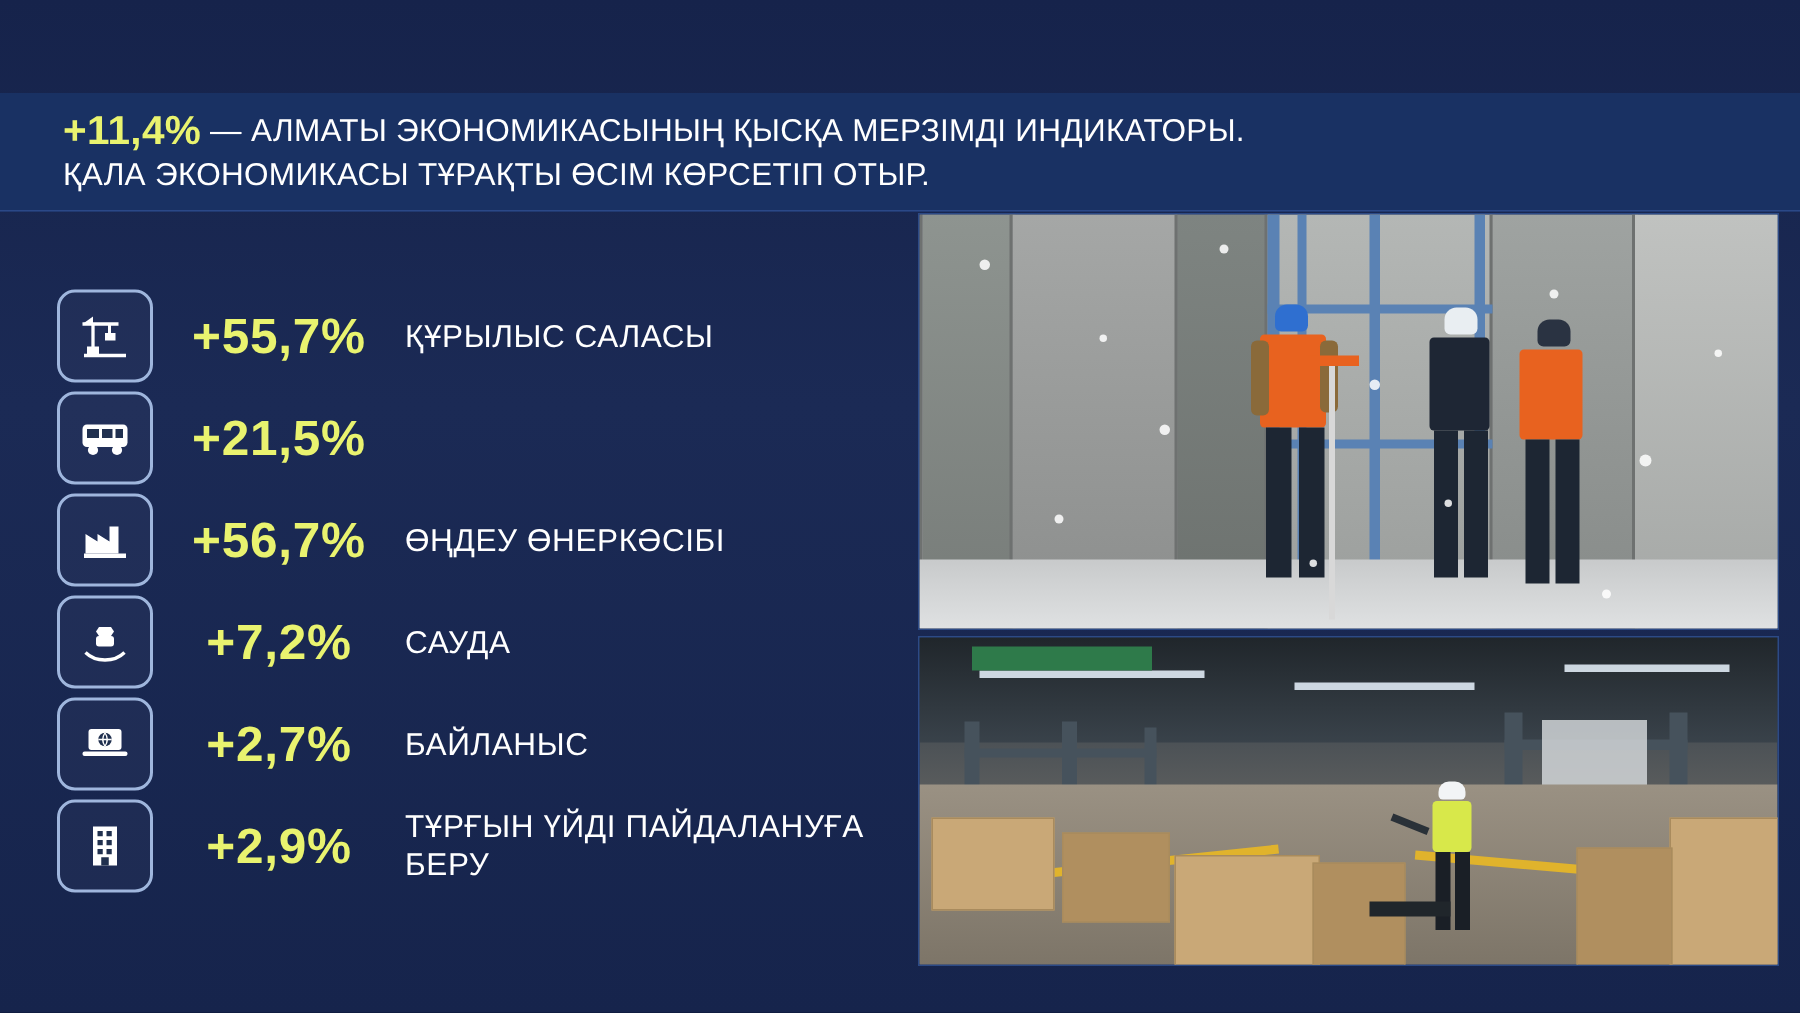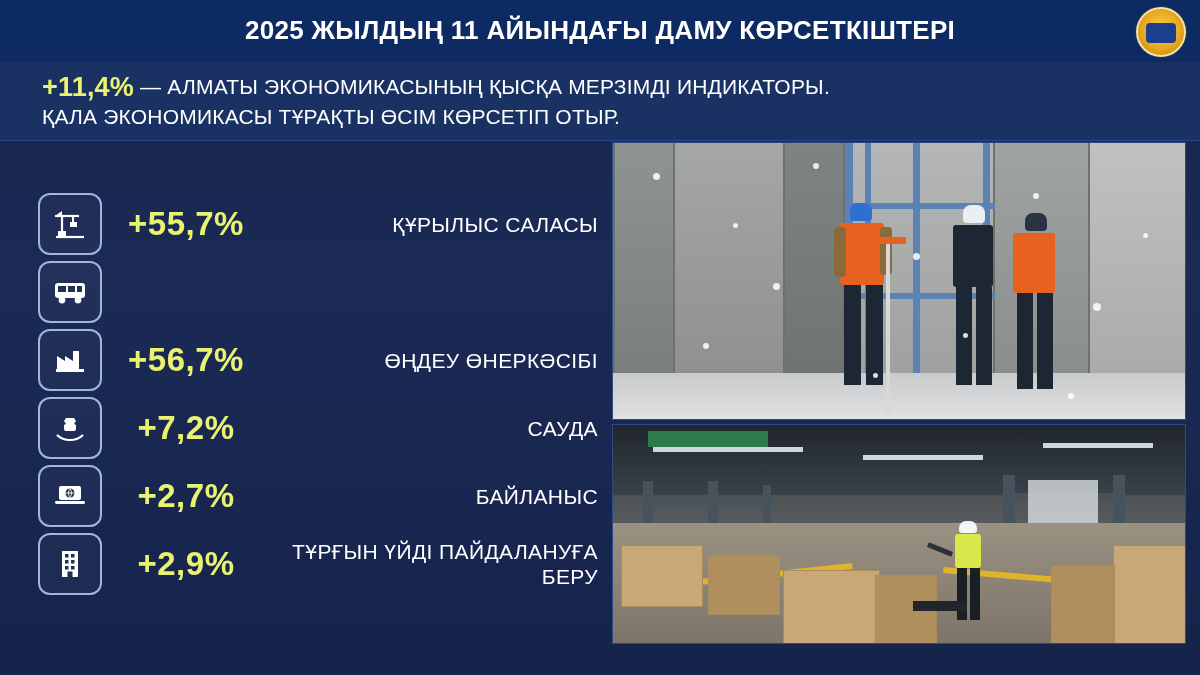"2025 ЖЫЛДЫҢ 11 АЙЫНДАҒЫ ДАМУ" div.header { html: <div> <div>2025 ЖЫЛДЫҢ 11 АЙЫНДАҒЫ ДАМУ КӨРСЕТКІШТЕРІ</div> <div> <div></div> <div></div> </div> </div> -> none }
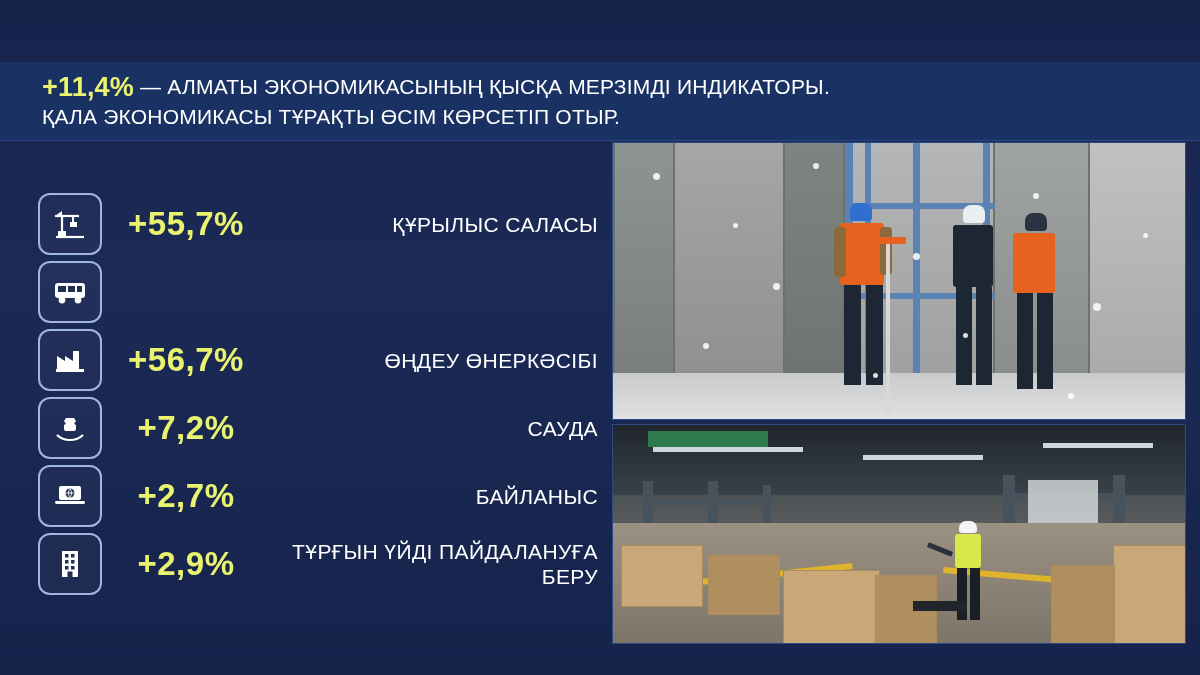"ҚҰРЫЛЫС САЛАСЫ" .label { text-align: right -> none }
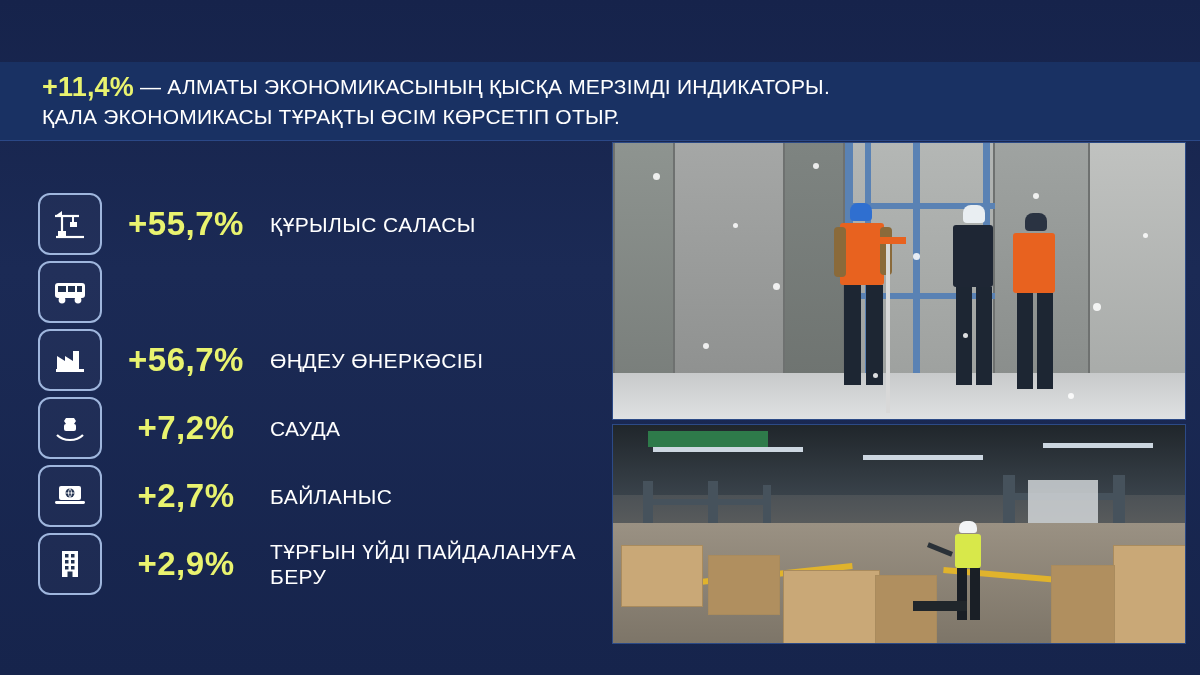"+21,5%" div.value { html: none -> <div>+21,5%</div> }
